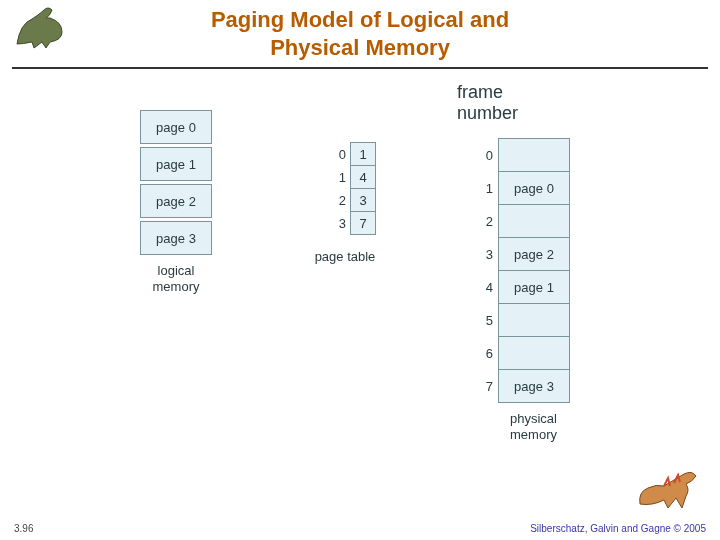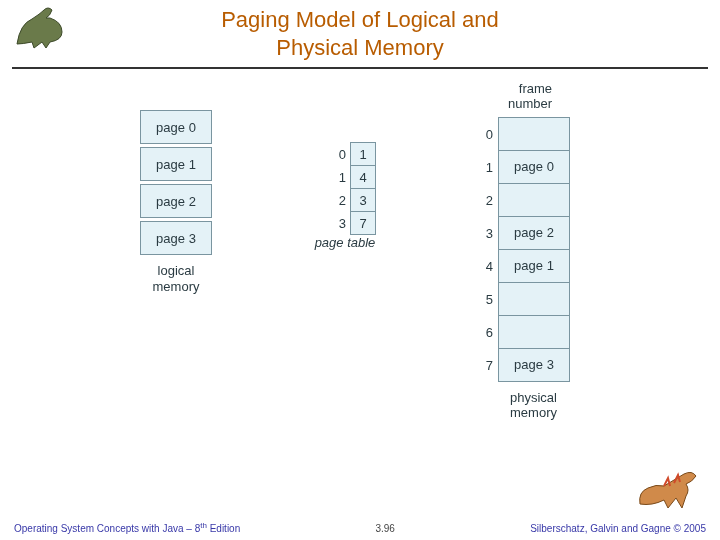"Paging Model of Logical and" .title { font-weight: normal -> bold }
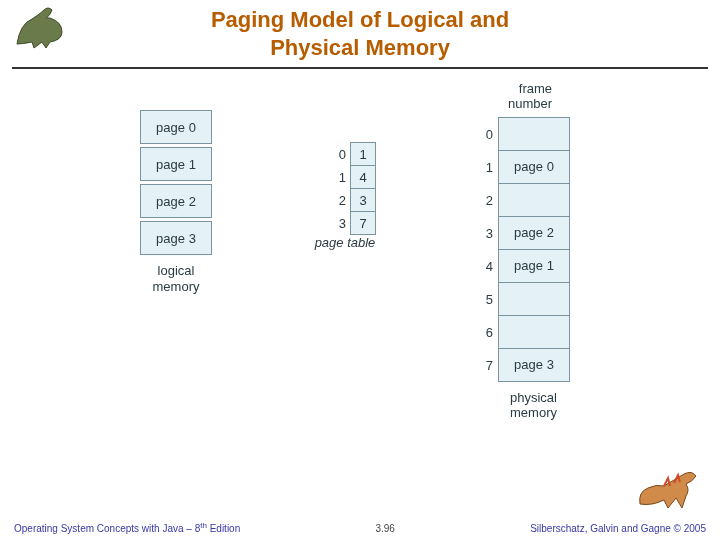"frame" .physical .framehdr { font-size: 13px -> 18px; margin-bottom: 6px -> 16px; text-align: right -> left }
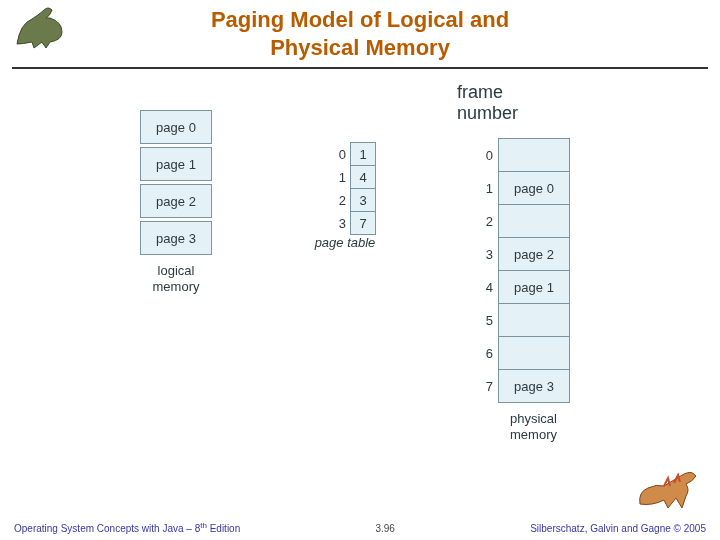"page table" .ptable .plabel { font-style: italic -> none; margin-top: 0 -> 14px }
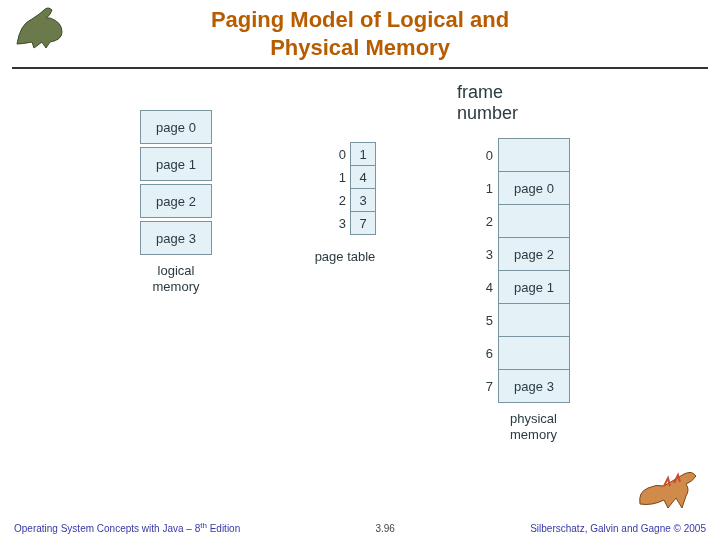"Operating System Concepts with Java" div.book { html: <div> <span>Operating System Concepts with Java – 8</span><span>th</span><span> Edition</span> </div> -> none }
